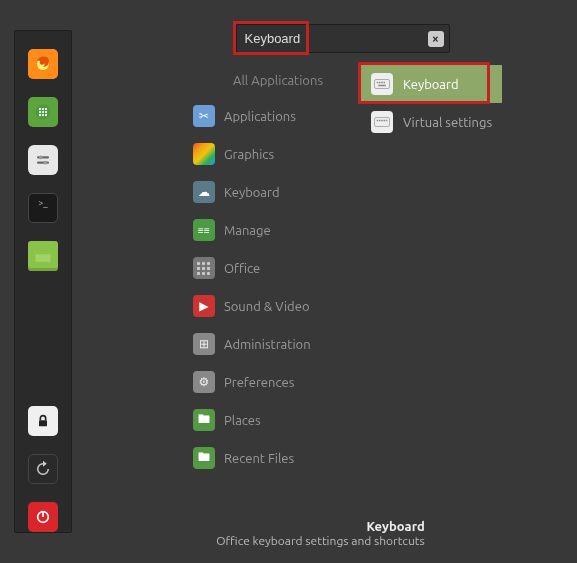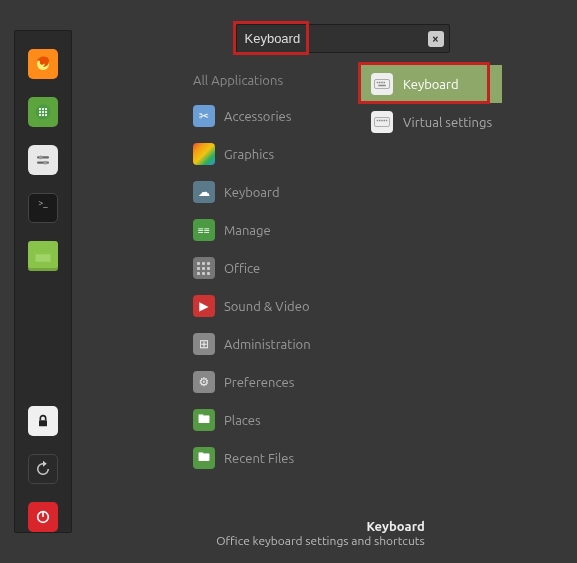"All Applications" .cat-item.header { margin-left: none -> 40px }
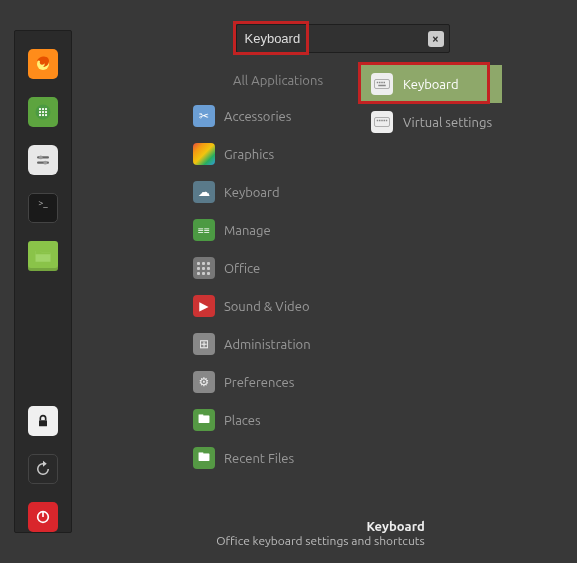"Accessories" span { text: Accessories -> Applications }
